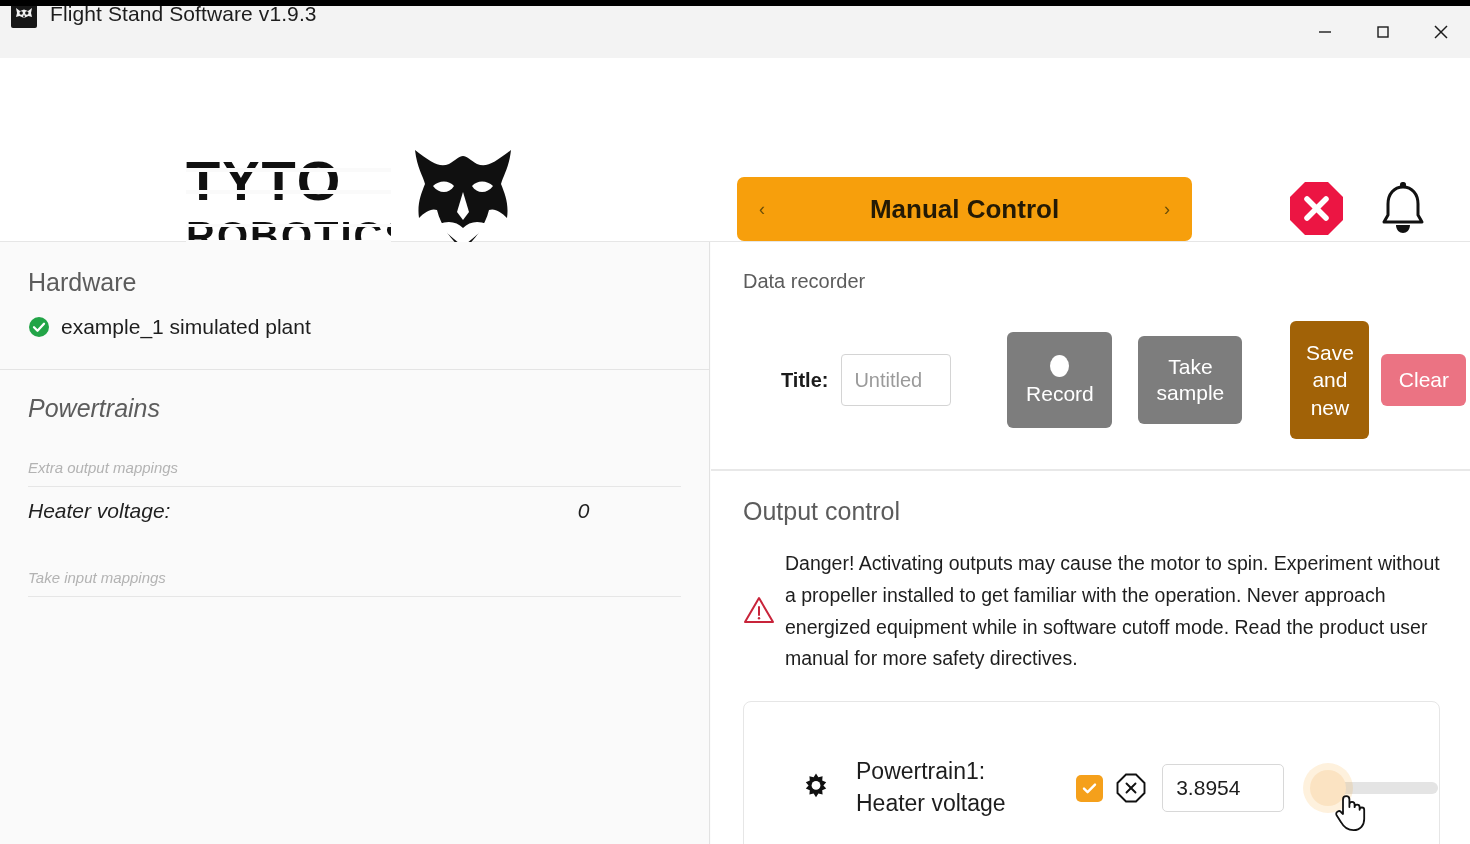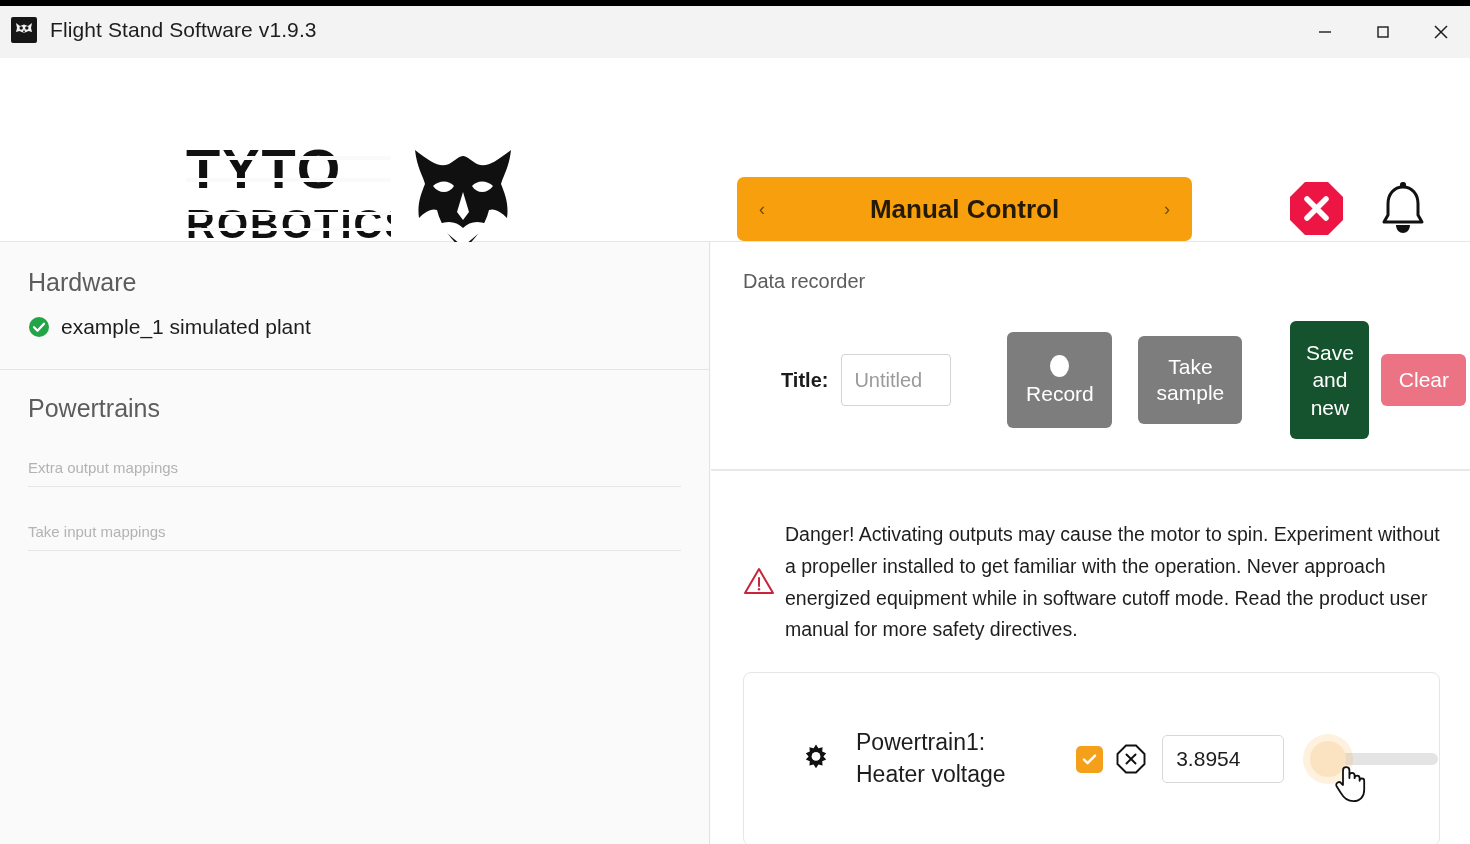"Flight Stand Software v1.9.3" .titlebar { align-items: center -> flex-start }
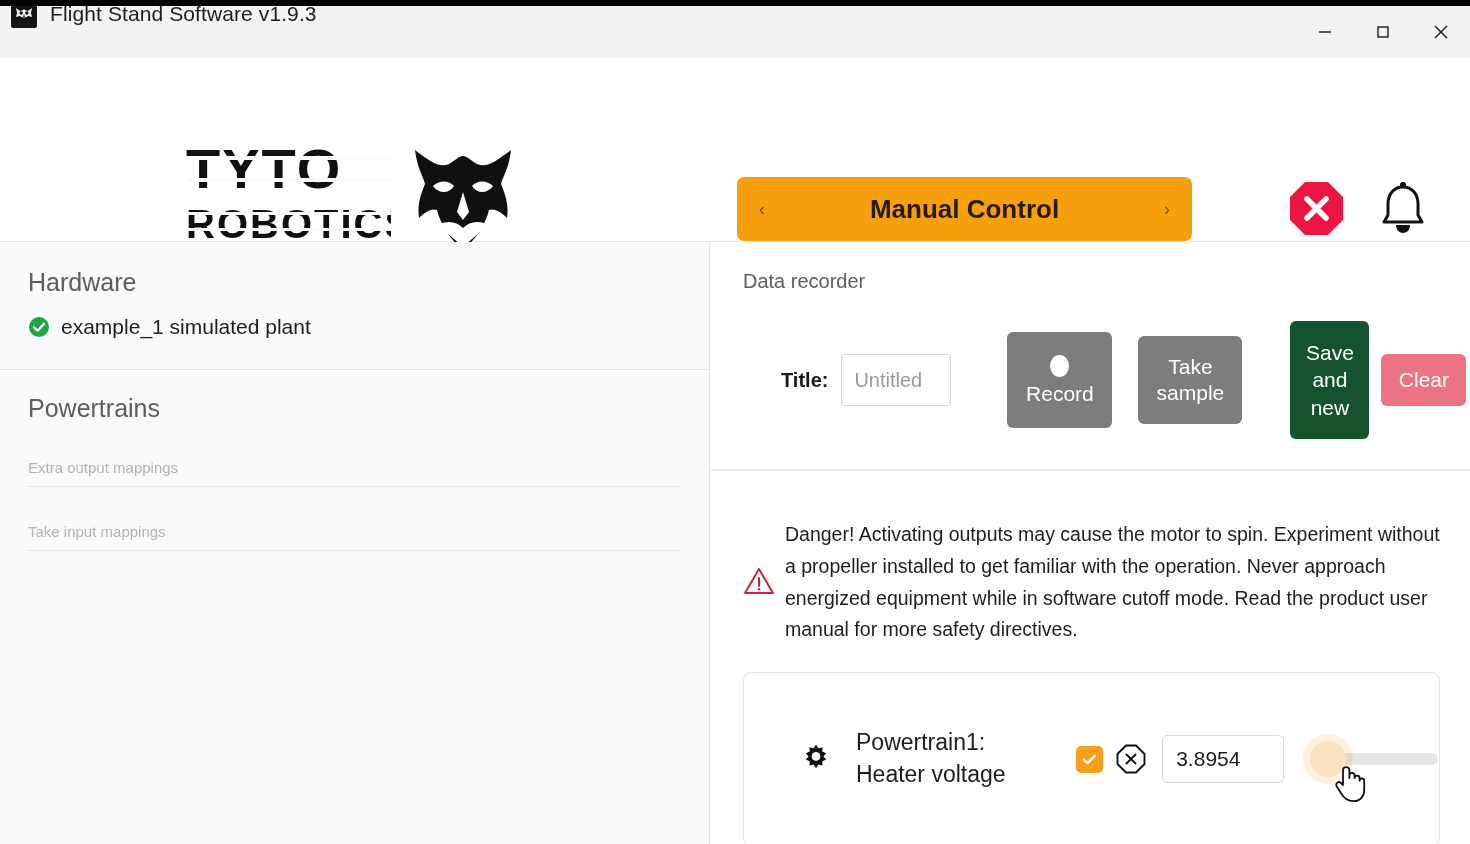"TYTO" .logo { align-items: flex-start -> flex-end }
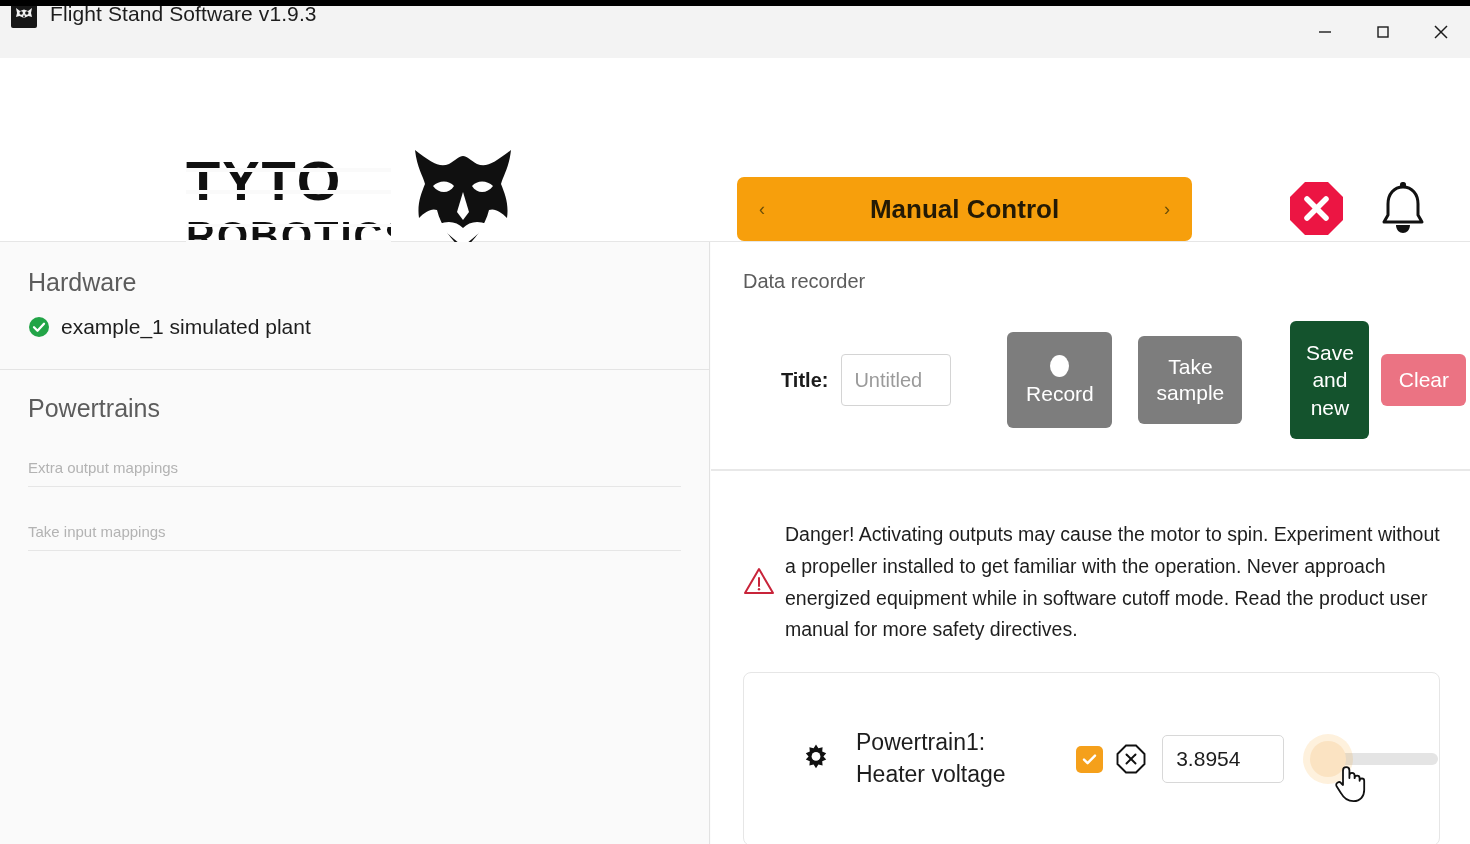"Save" .btn-savenew { background: #14532d -> #a16207 }
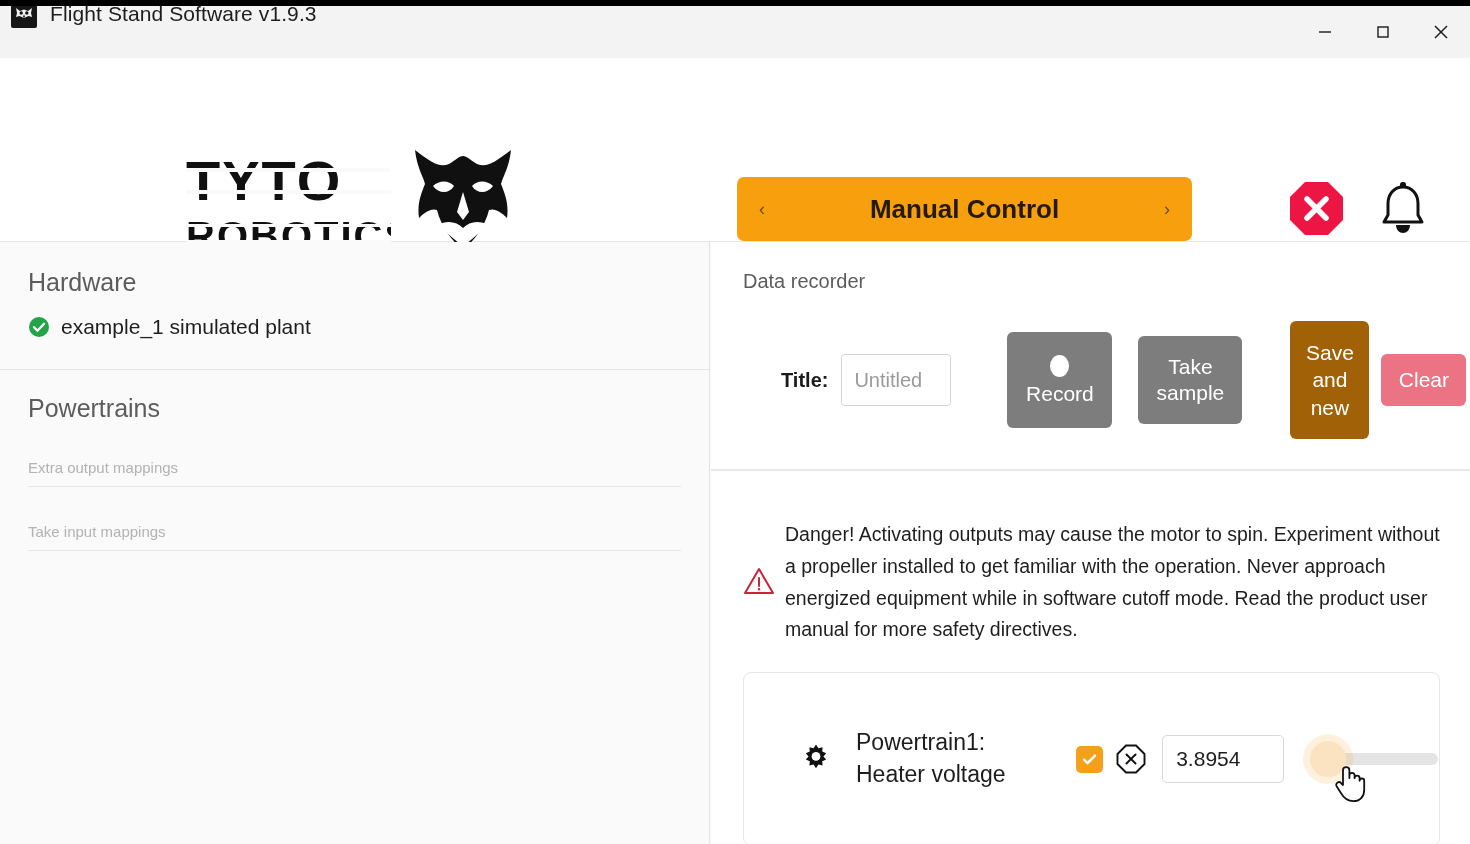"Powertrains" .panel-pt { font-style: none -> italic }
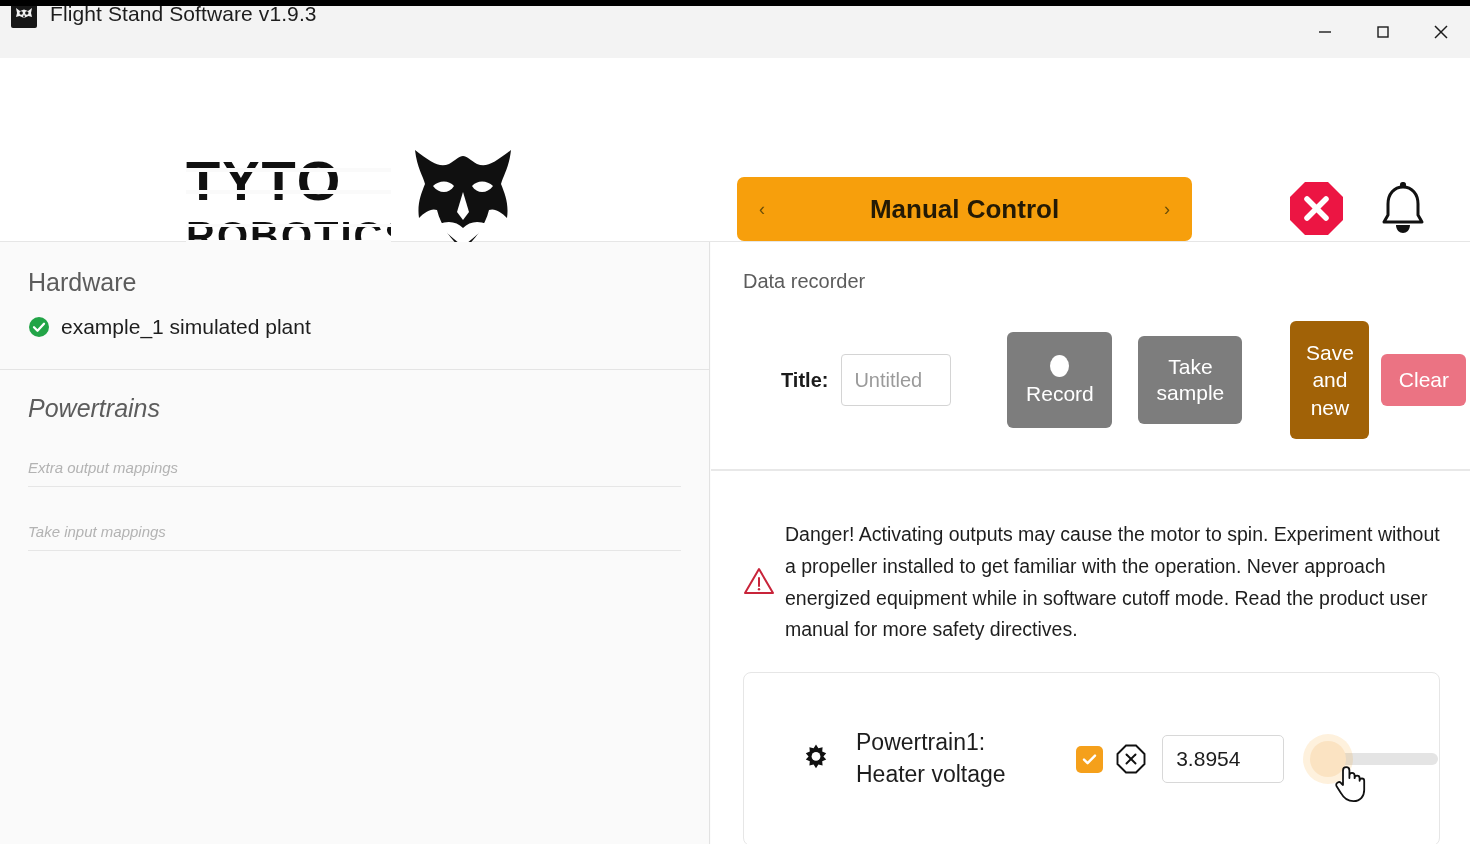"Heater voltage:" div.map-row { html: none -> <div> <span>Heater voltage:</span> <span>0</span> </div> }
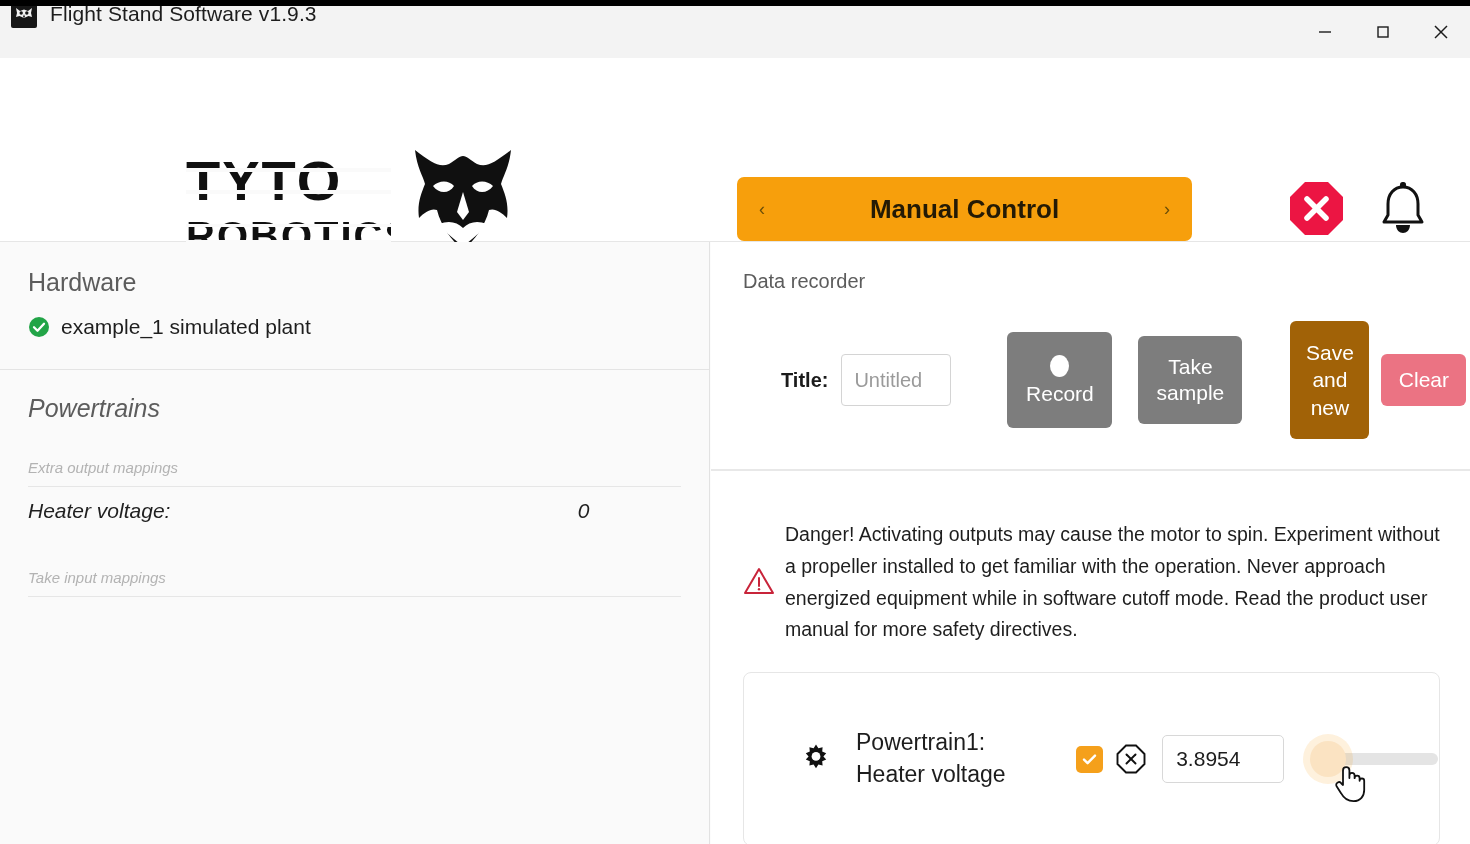"Output control" div.out-title { html: none -> <div>Output control</div> }
